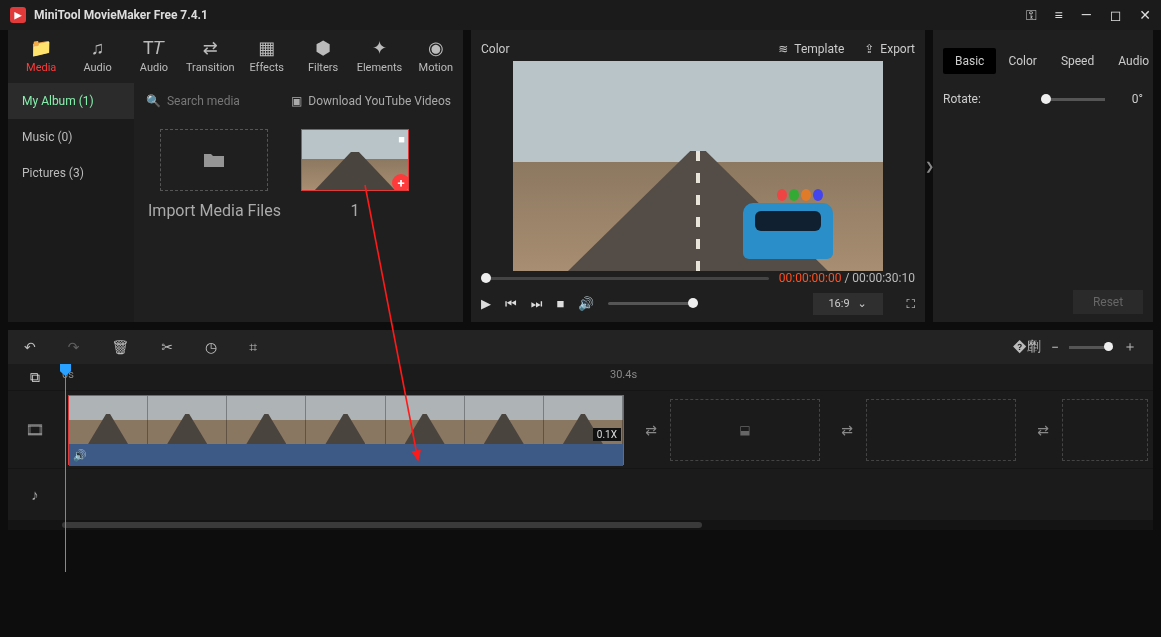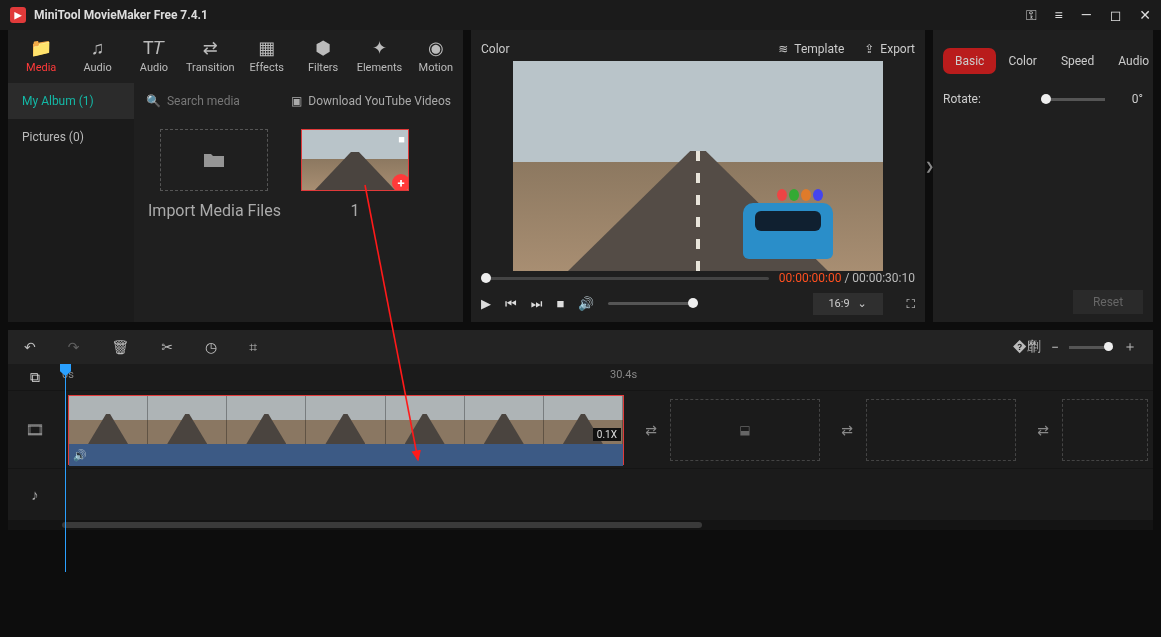"Basic" .tabs span.on { background: #b91c1c -> #000000; border-radius: 7px -> 2px }
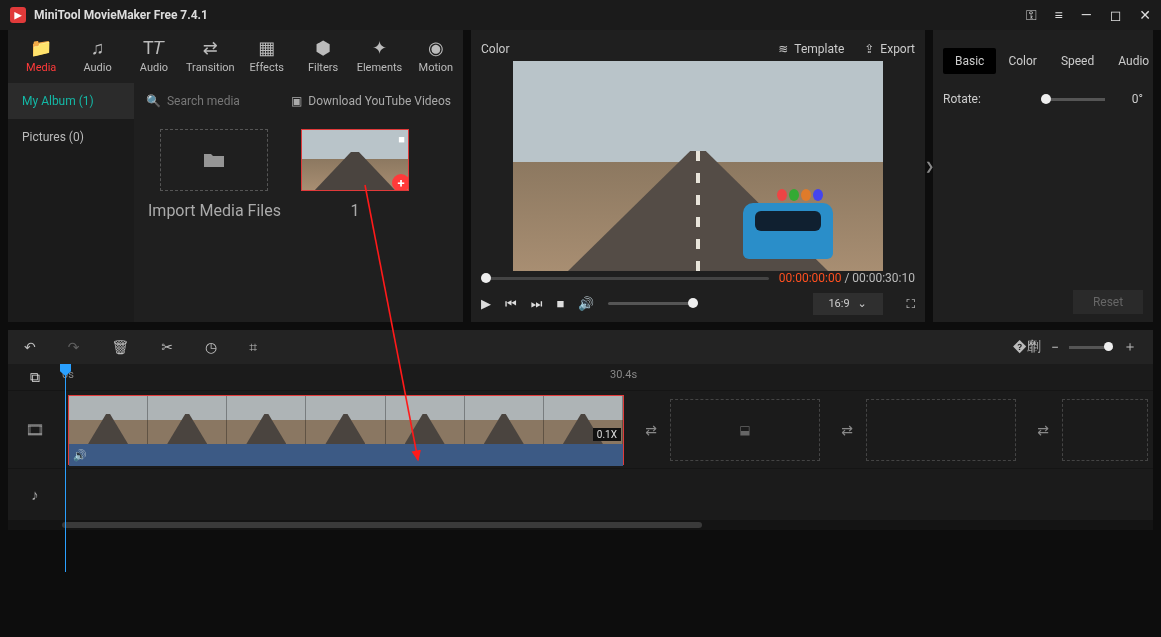"My Album (1)" .mediaSide div.sel { color: #14b8a6 -> #86efac }
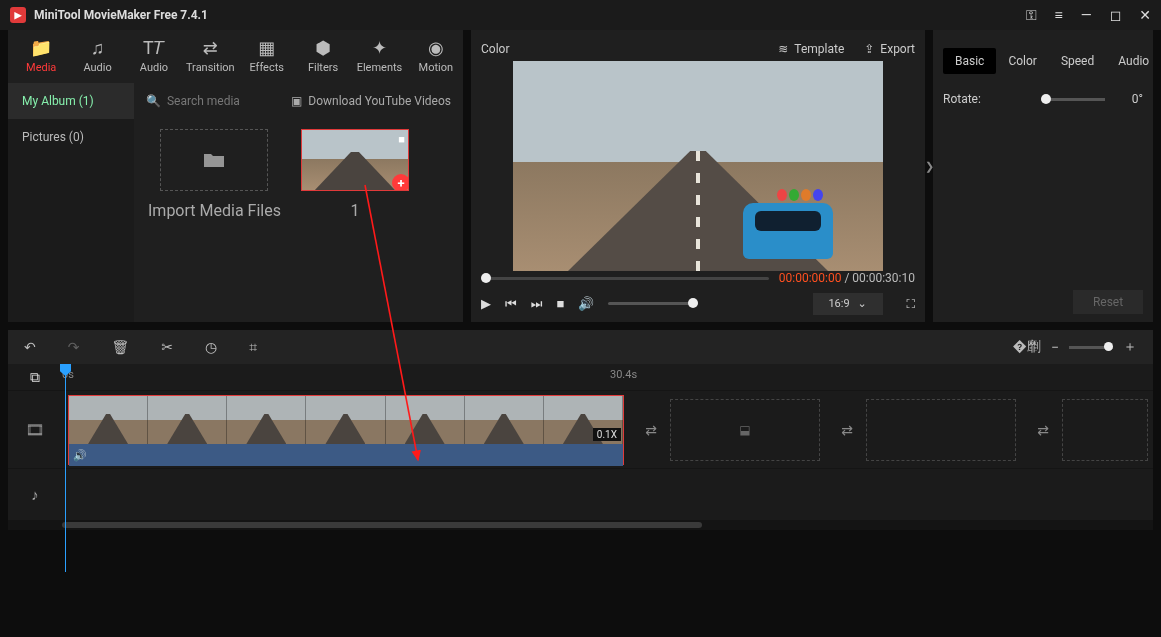"Music (0)" div { html: none -> <div>Music (0)</div> }
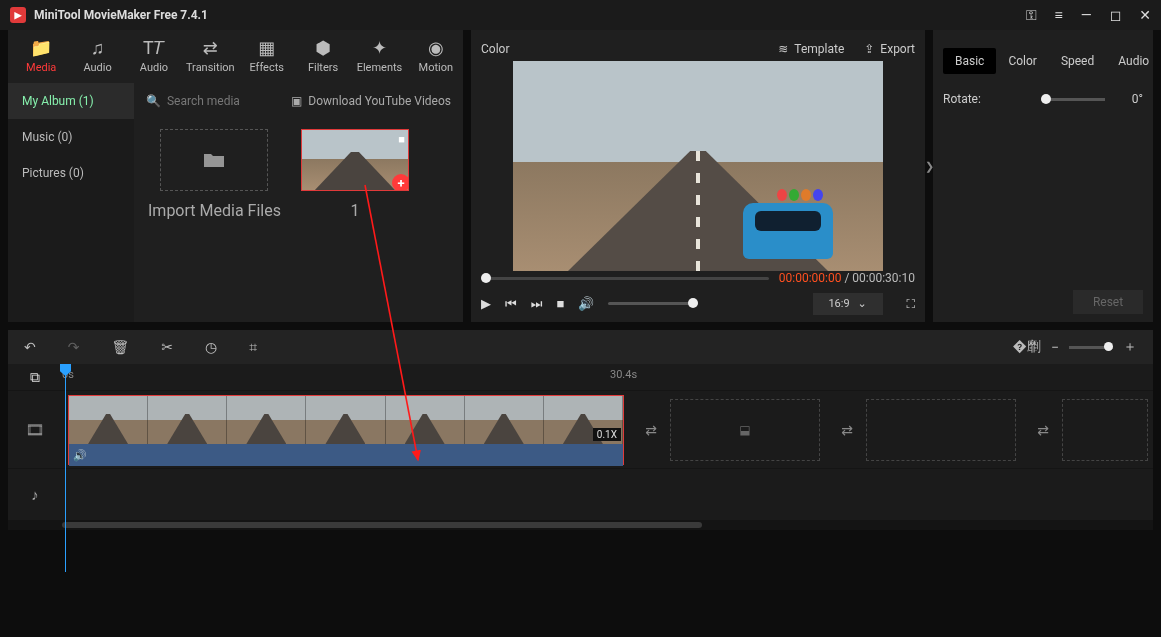"Pictures (0)" div { text: 0 -> 3 }
